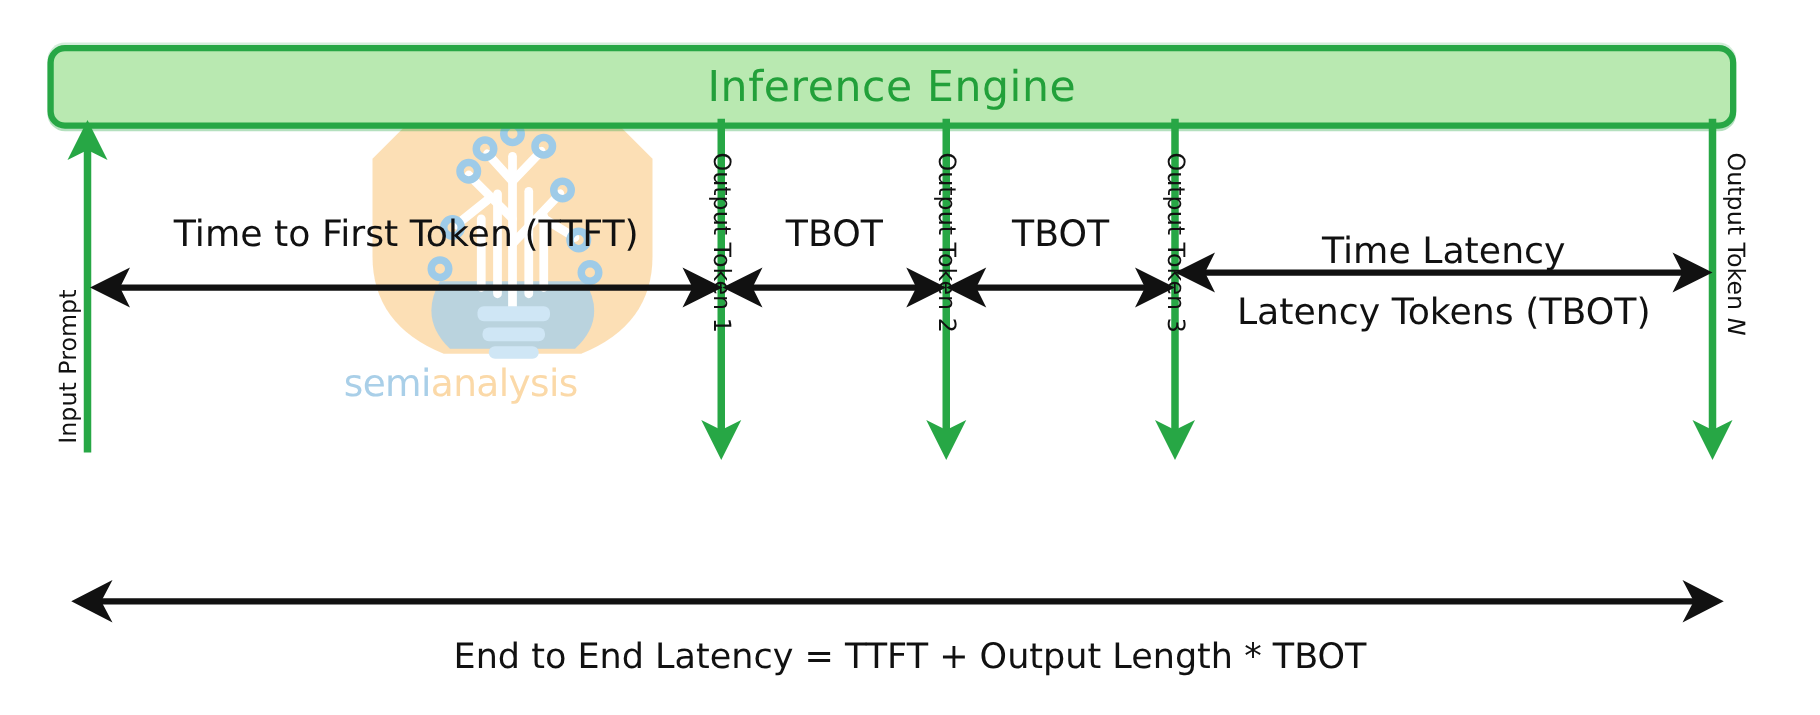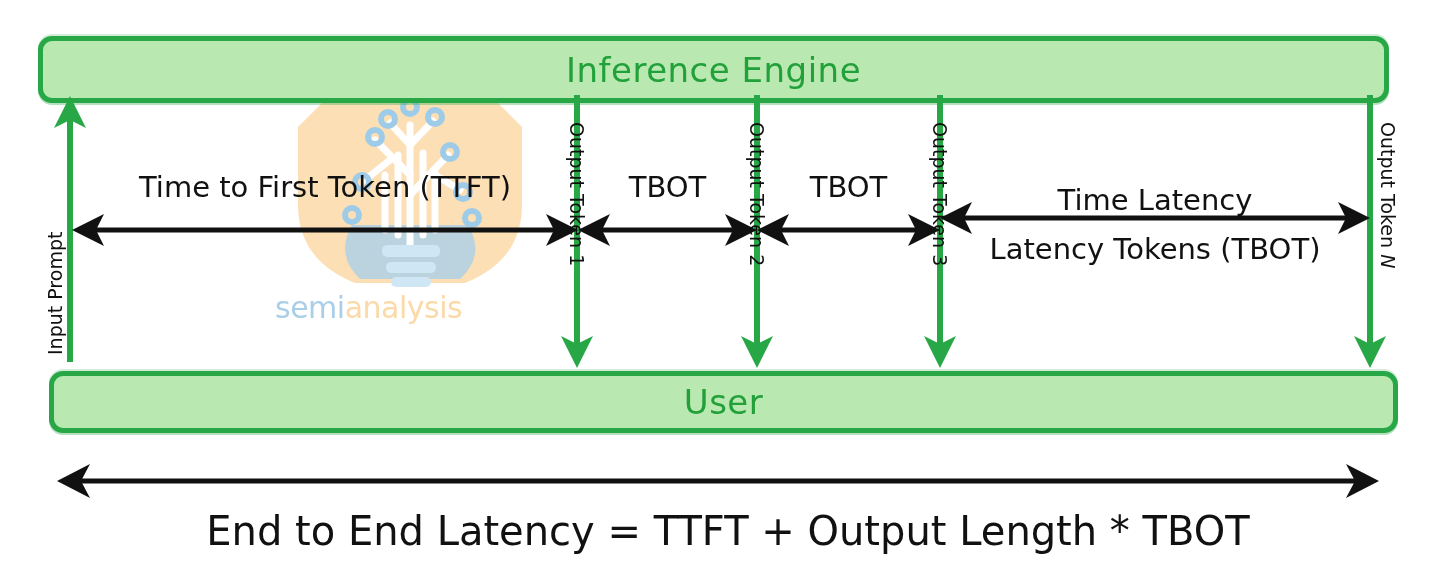"User" div.gbox { html: <div> <span>User</span> </div> -> none }
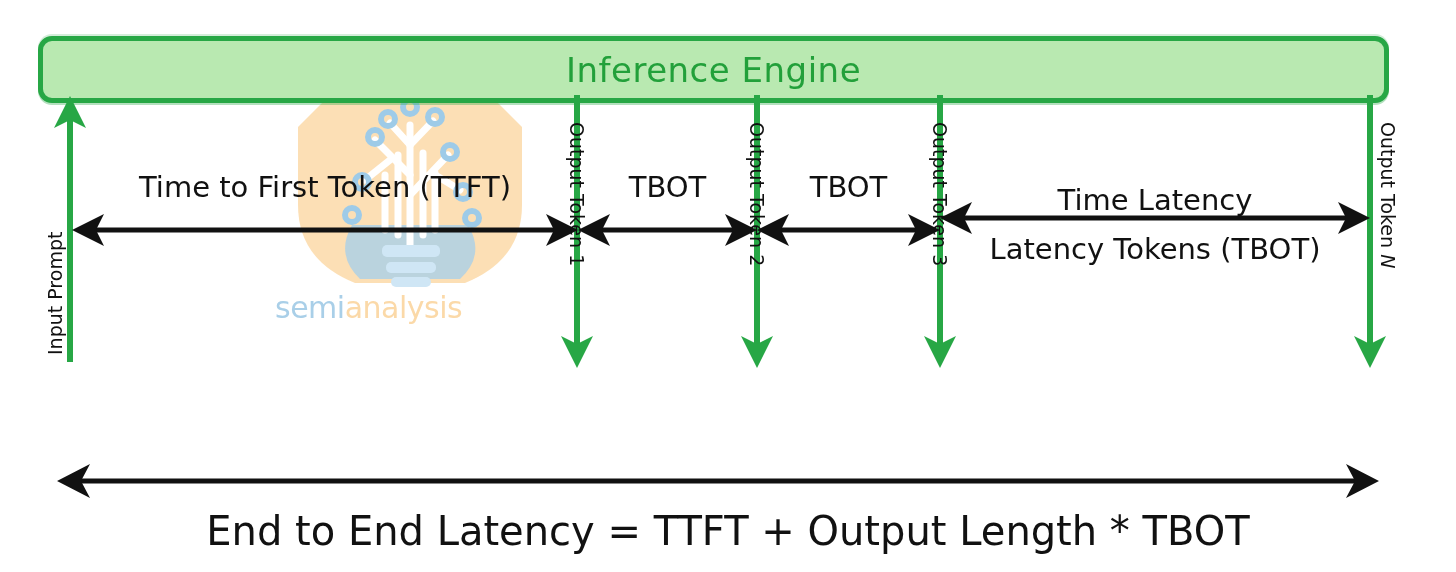"End to End Latency =" #caption { font-size: 40px -> 28px }
